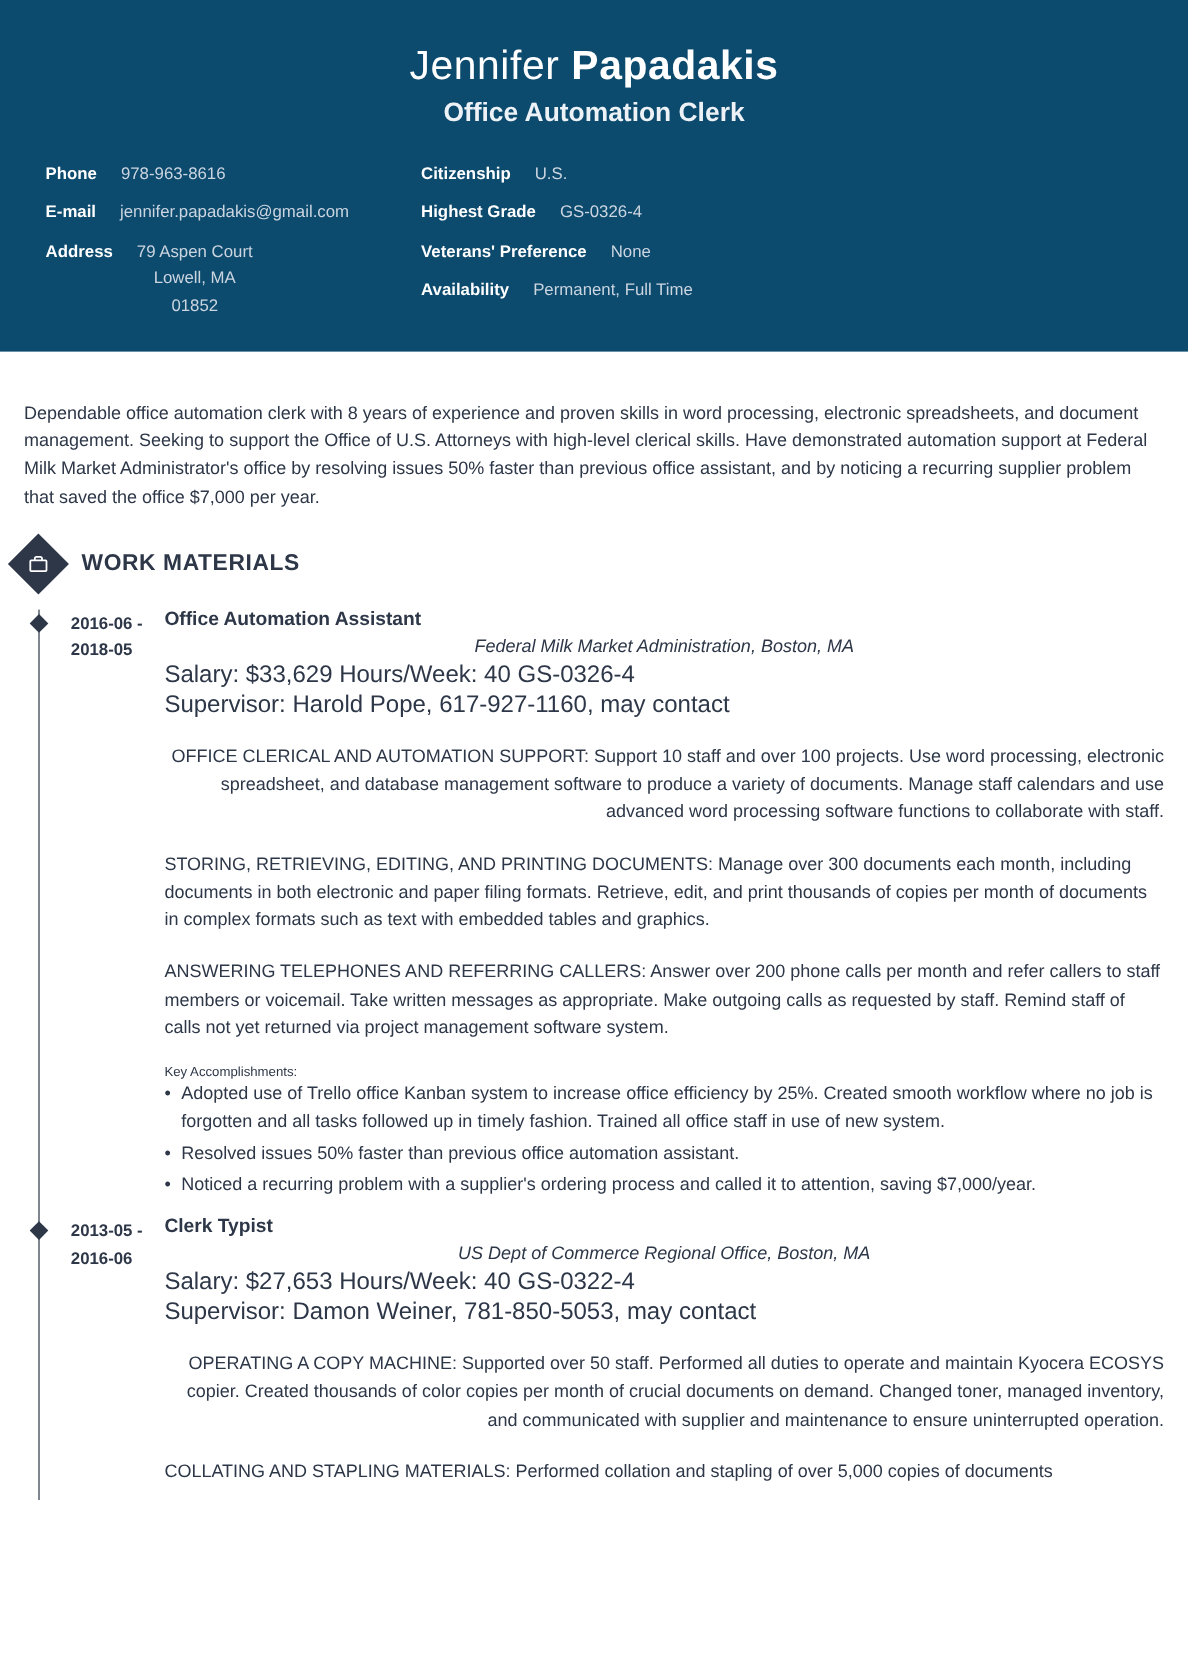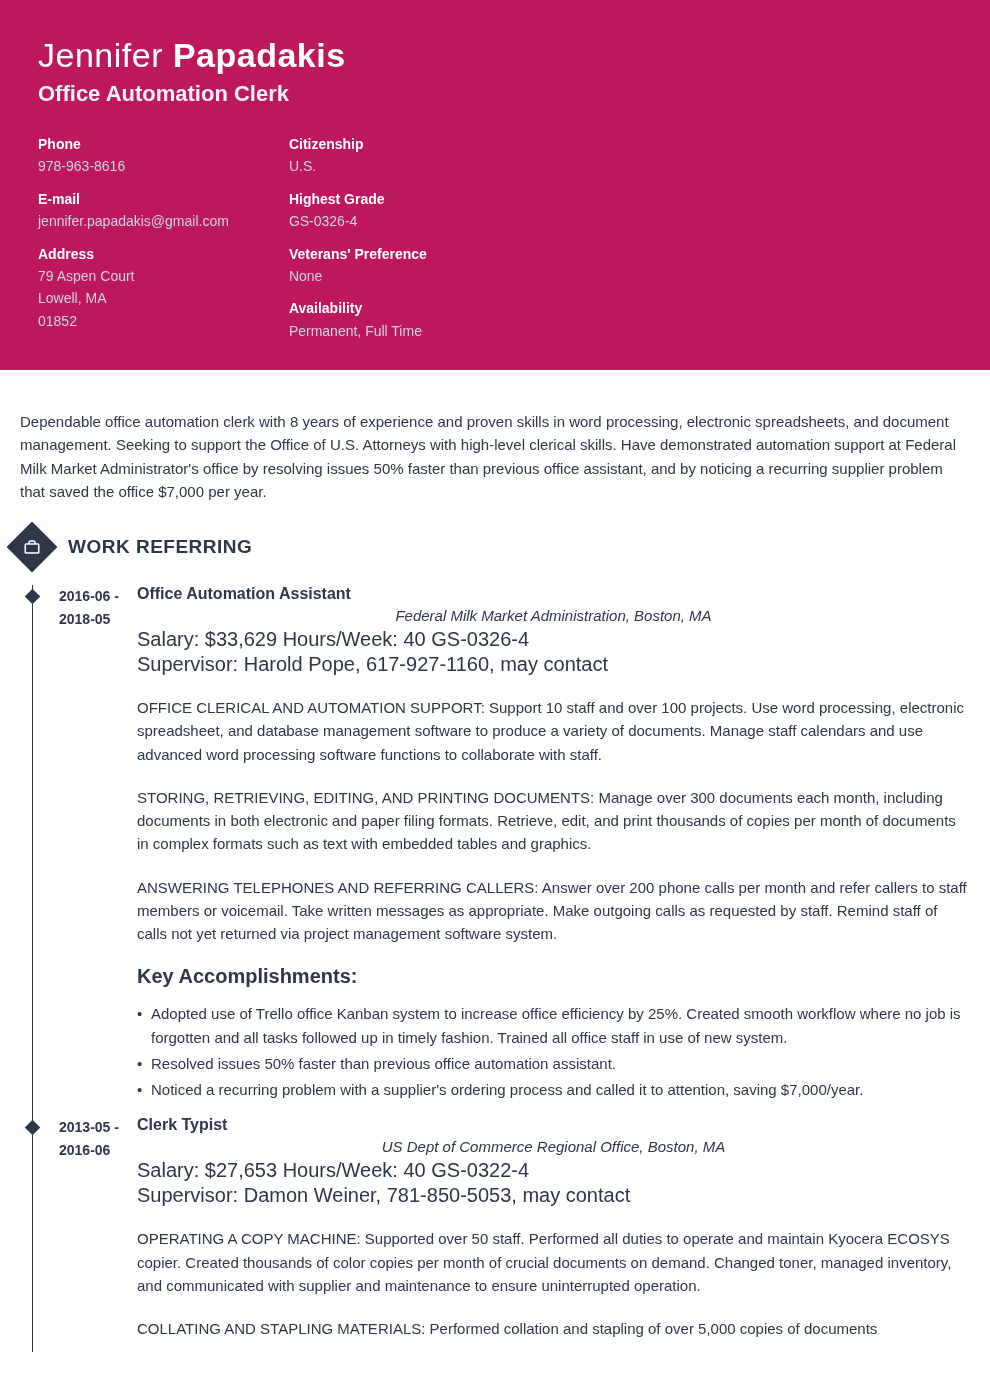"Jennifer Papadakis" .header { background: #be185d -> #0c4a6e; text-align: none -> center }
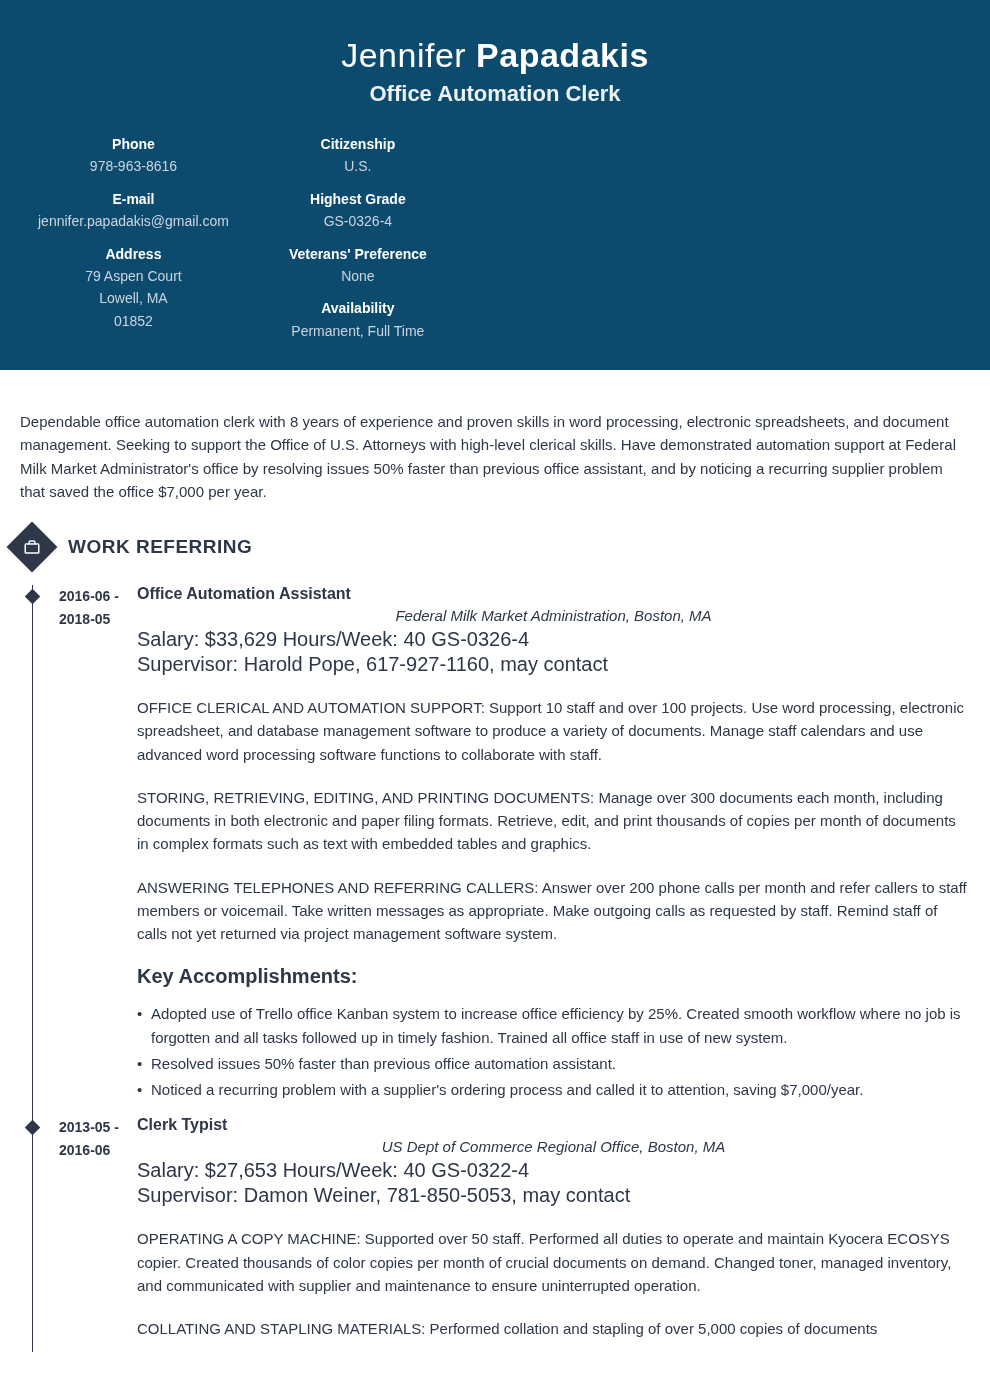"Phone" .row { flex-direction: column -> none; gap: 0 -> 20px }
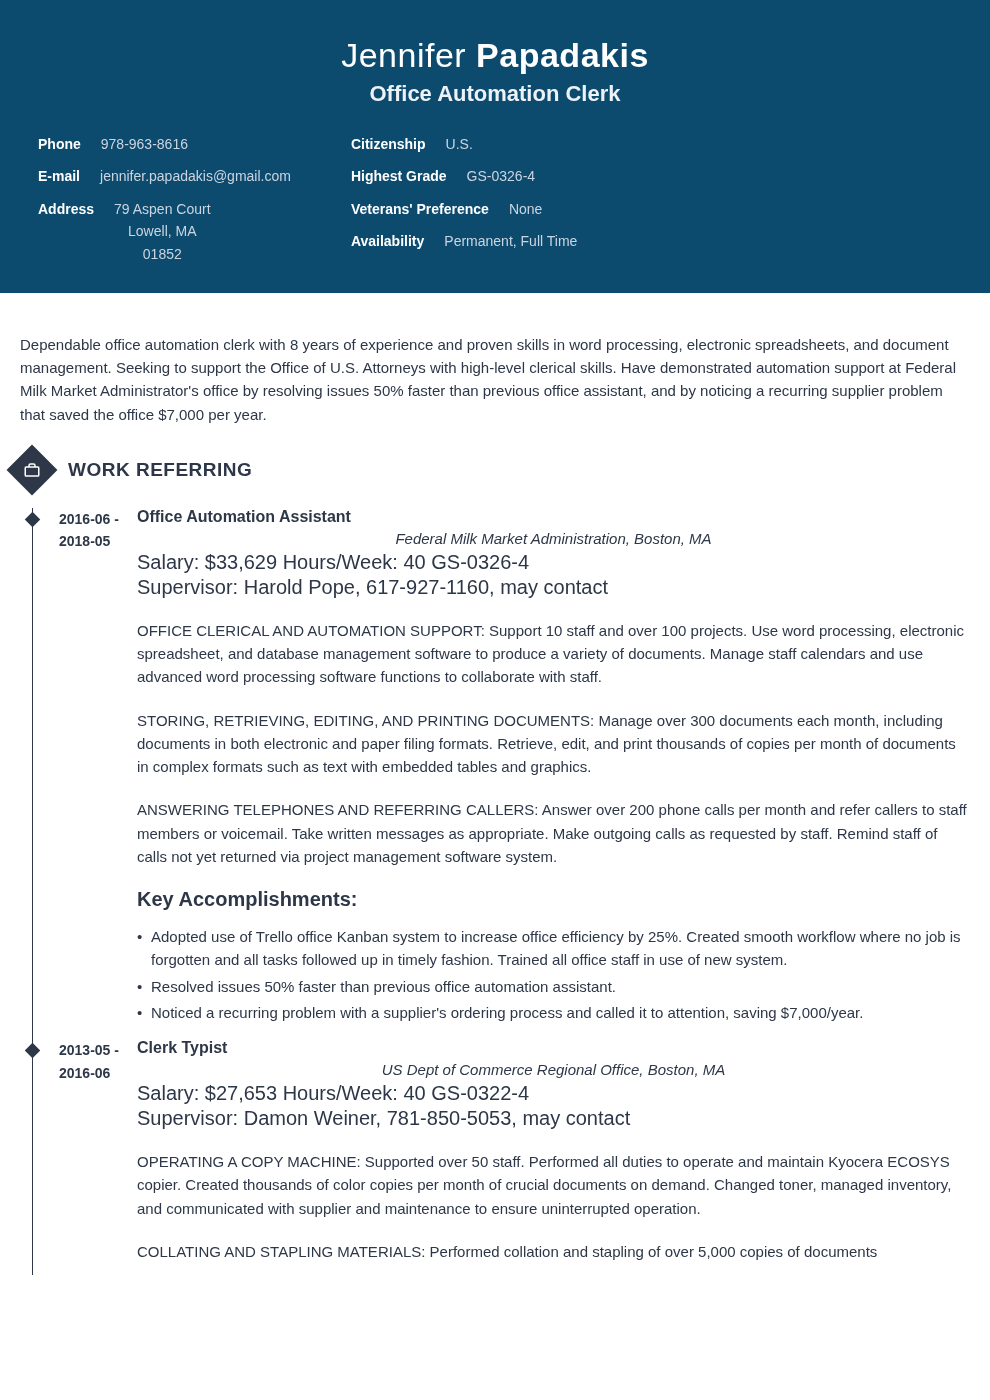"WORK REFERRING" div.section-title { text: REFERRING -> MATERIALS }
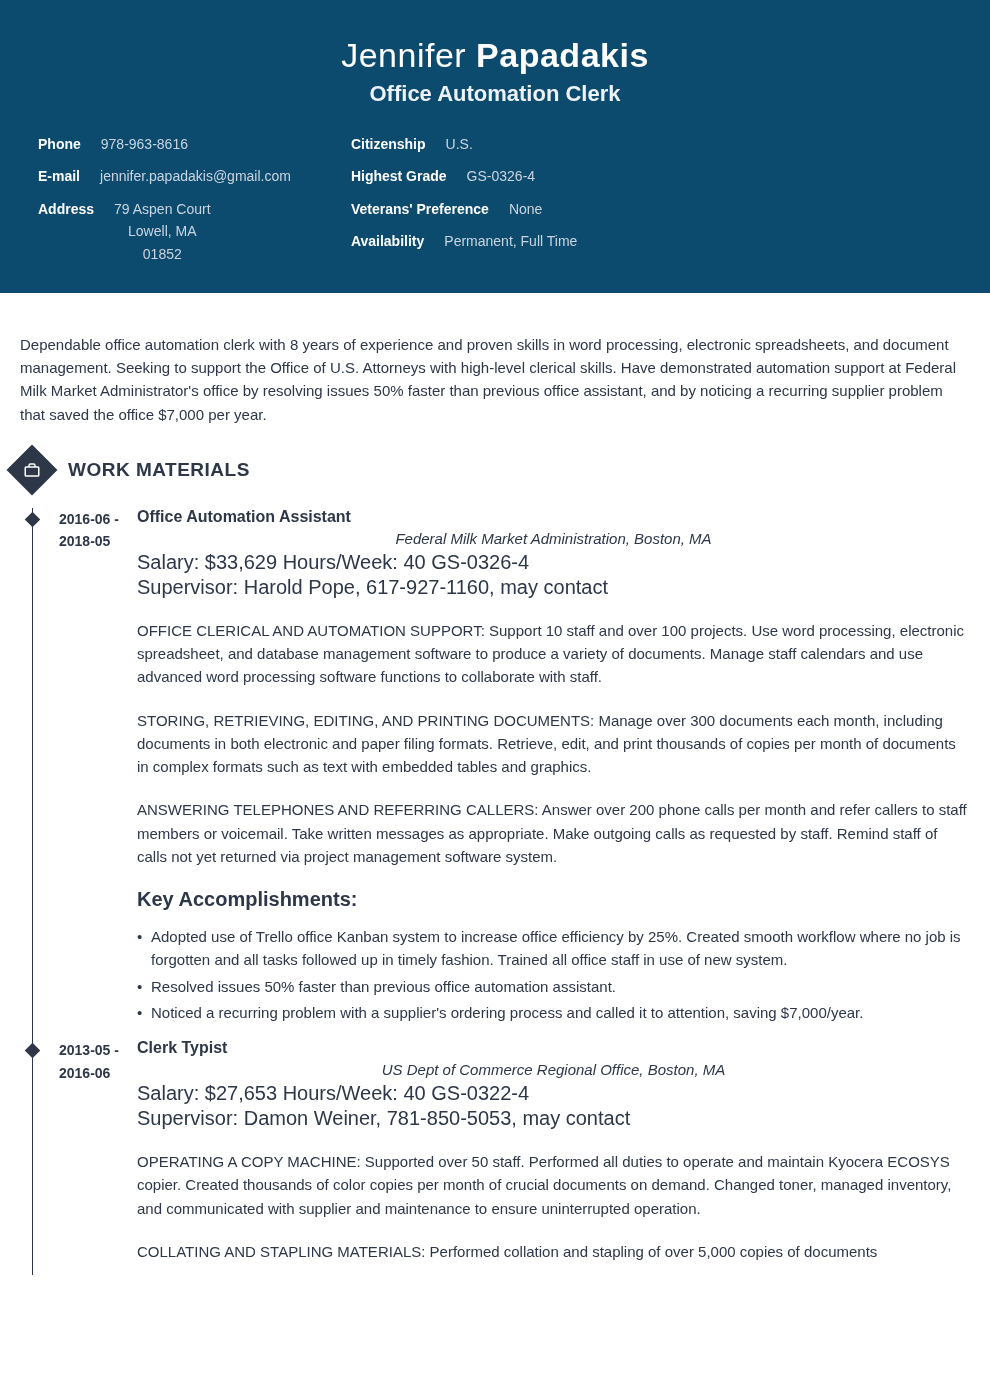"OFFICE CLERICAL AND AUTOMATION SUPPORT:" .job-p:first-of-type { text-align: none -> right }
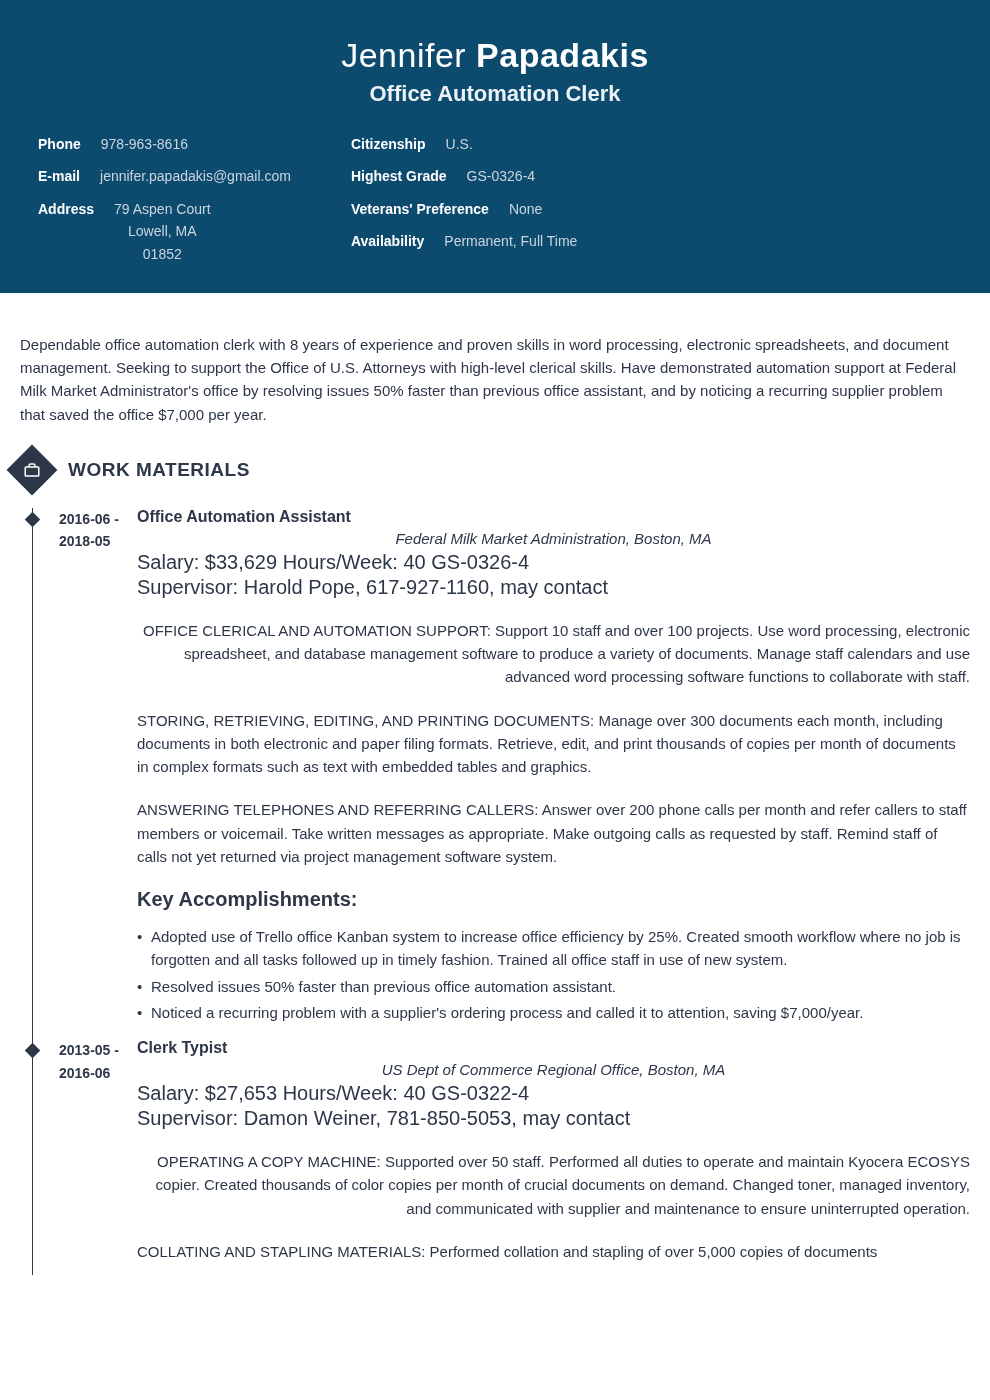"Key Accomplishments:" .accomp-title { font-size: 20px -> 11px; font-weight: 700 -> 400; margin-bottom: 14px -> none }
